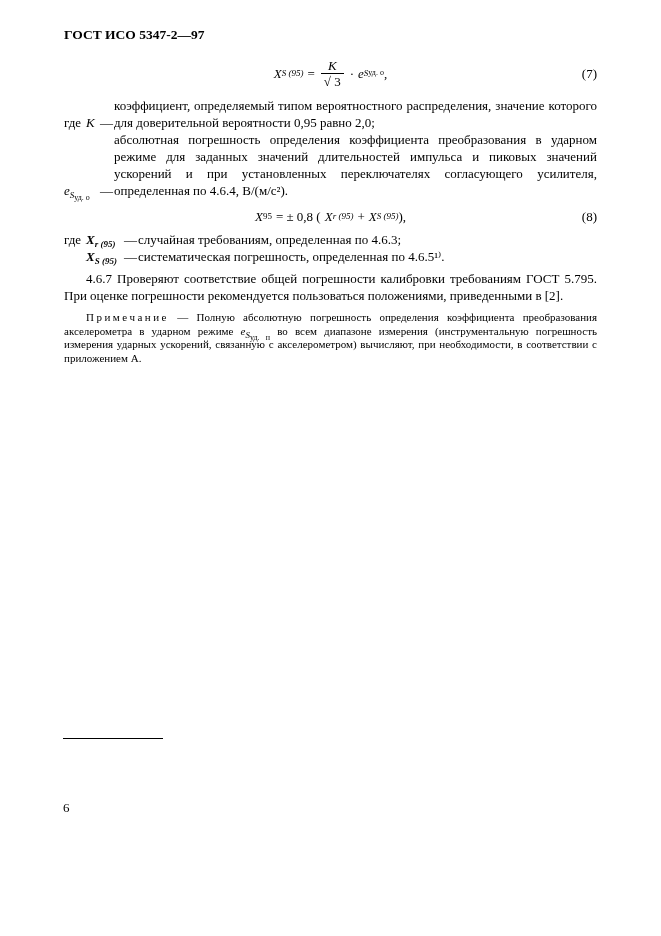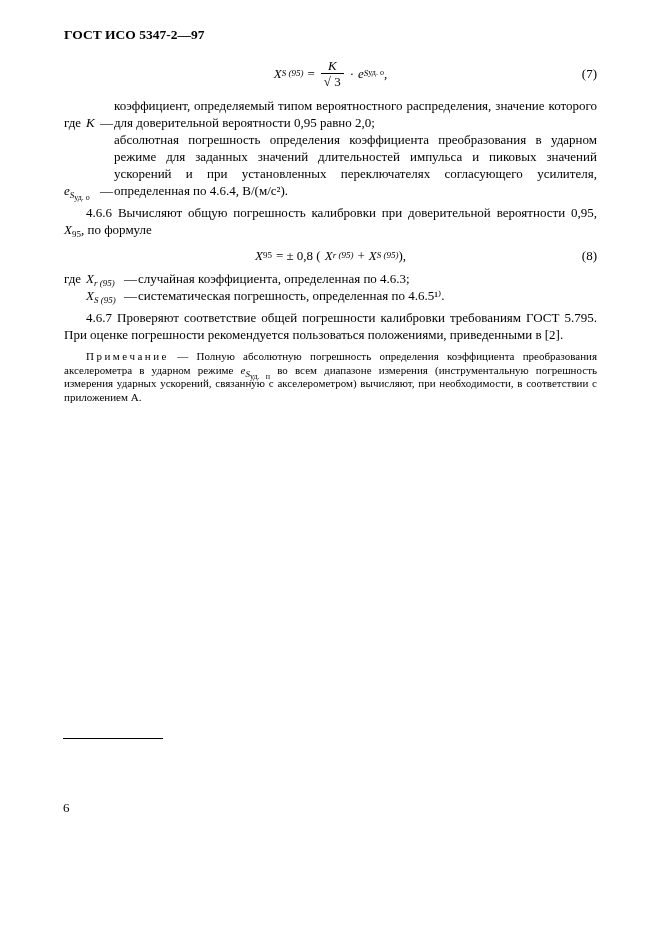"4.6.6 Вычисляют общую погрешность" p.para { html: <p><span>4.6.6 Вычисляют общую погрешность калибровки при доверительной вероятности 0,95, </span><span>X</span><sub>95</sub><span>, по формуле</span></p> -> none }
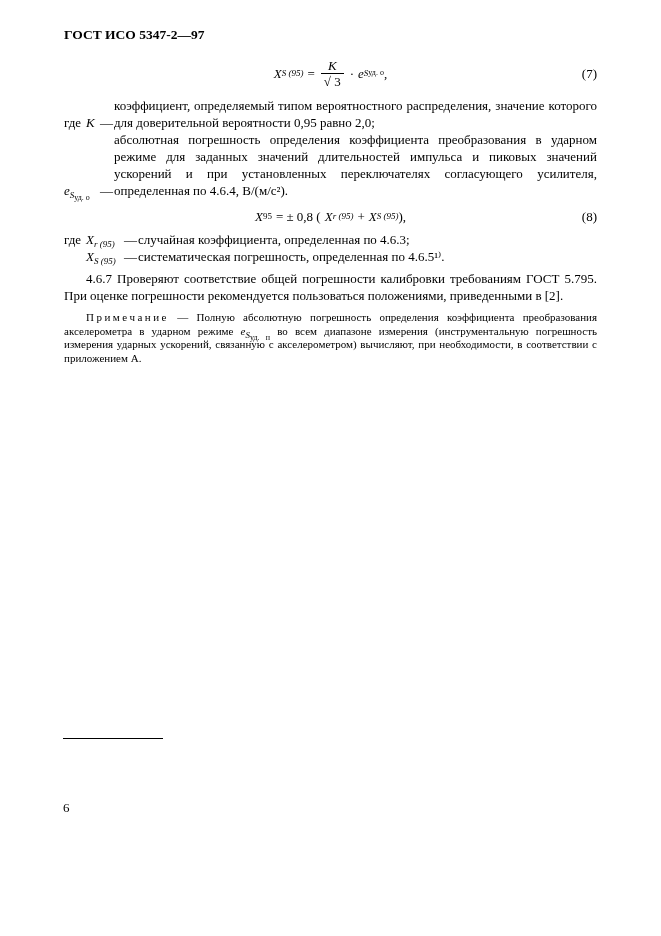"Xr (95)" .cell-sym-x { font-weight: none -> bold }
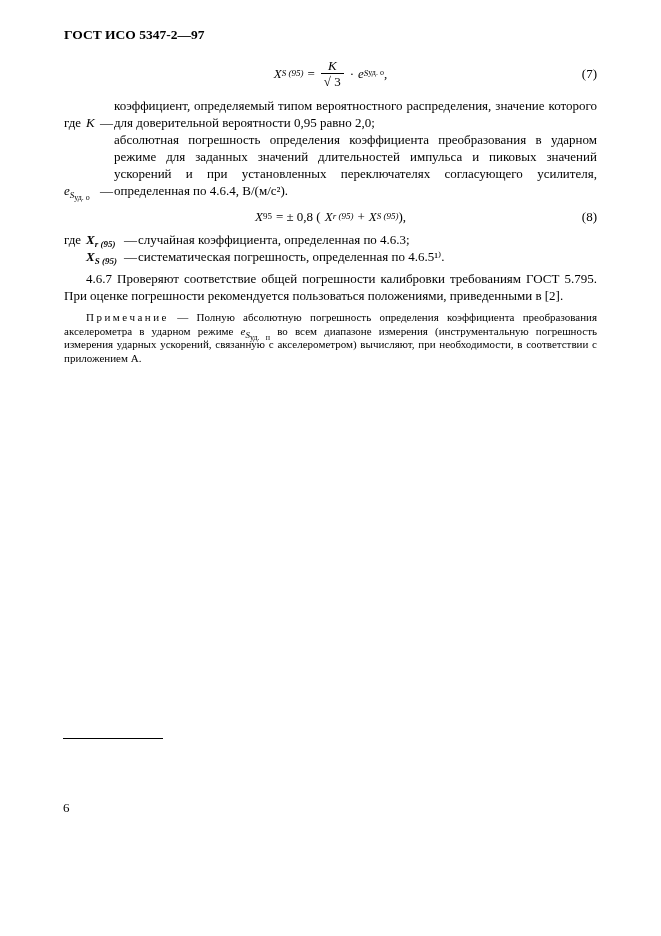"случайная коэффициента, определенная по" span.def-text-left { text: коэффициента -> требованиям }
